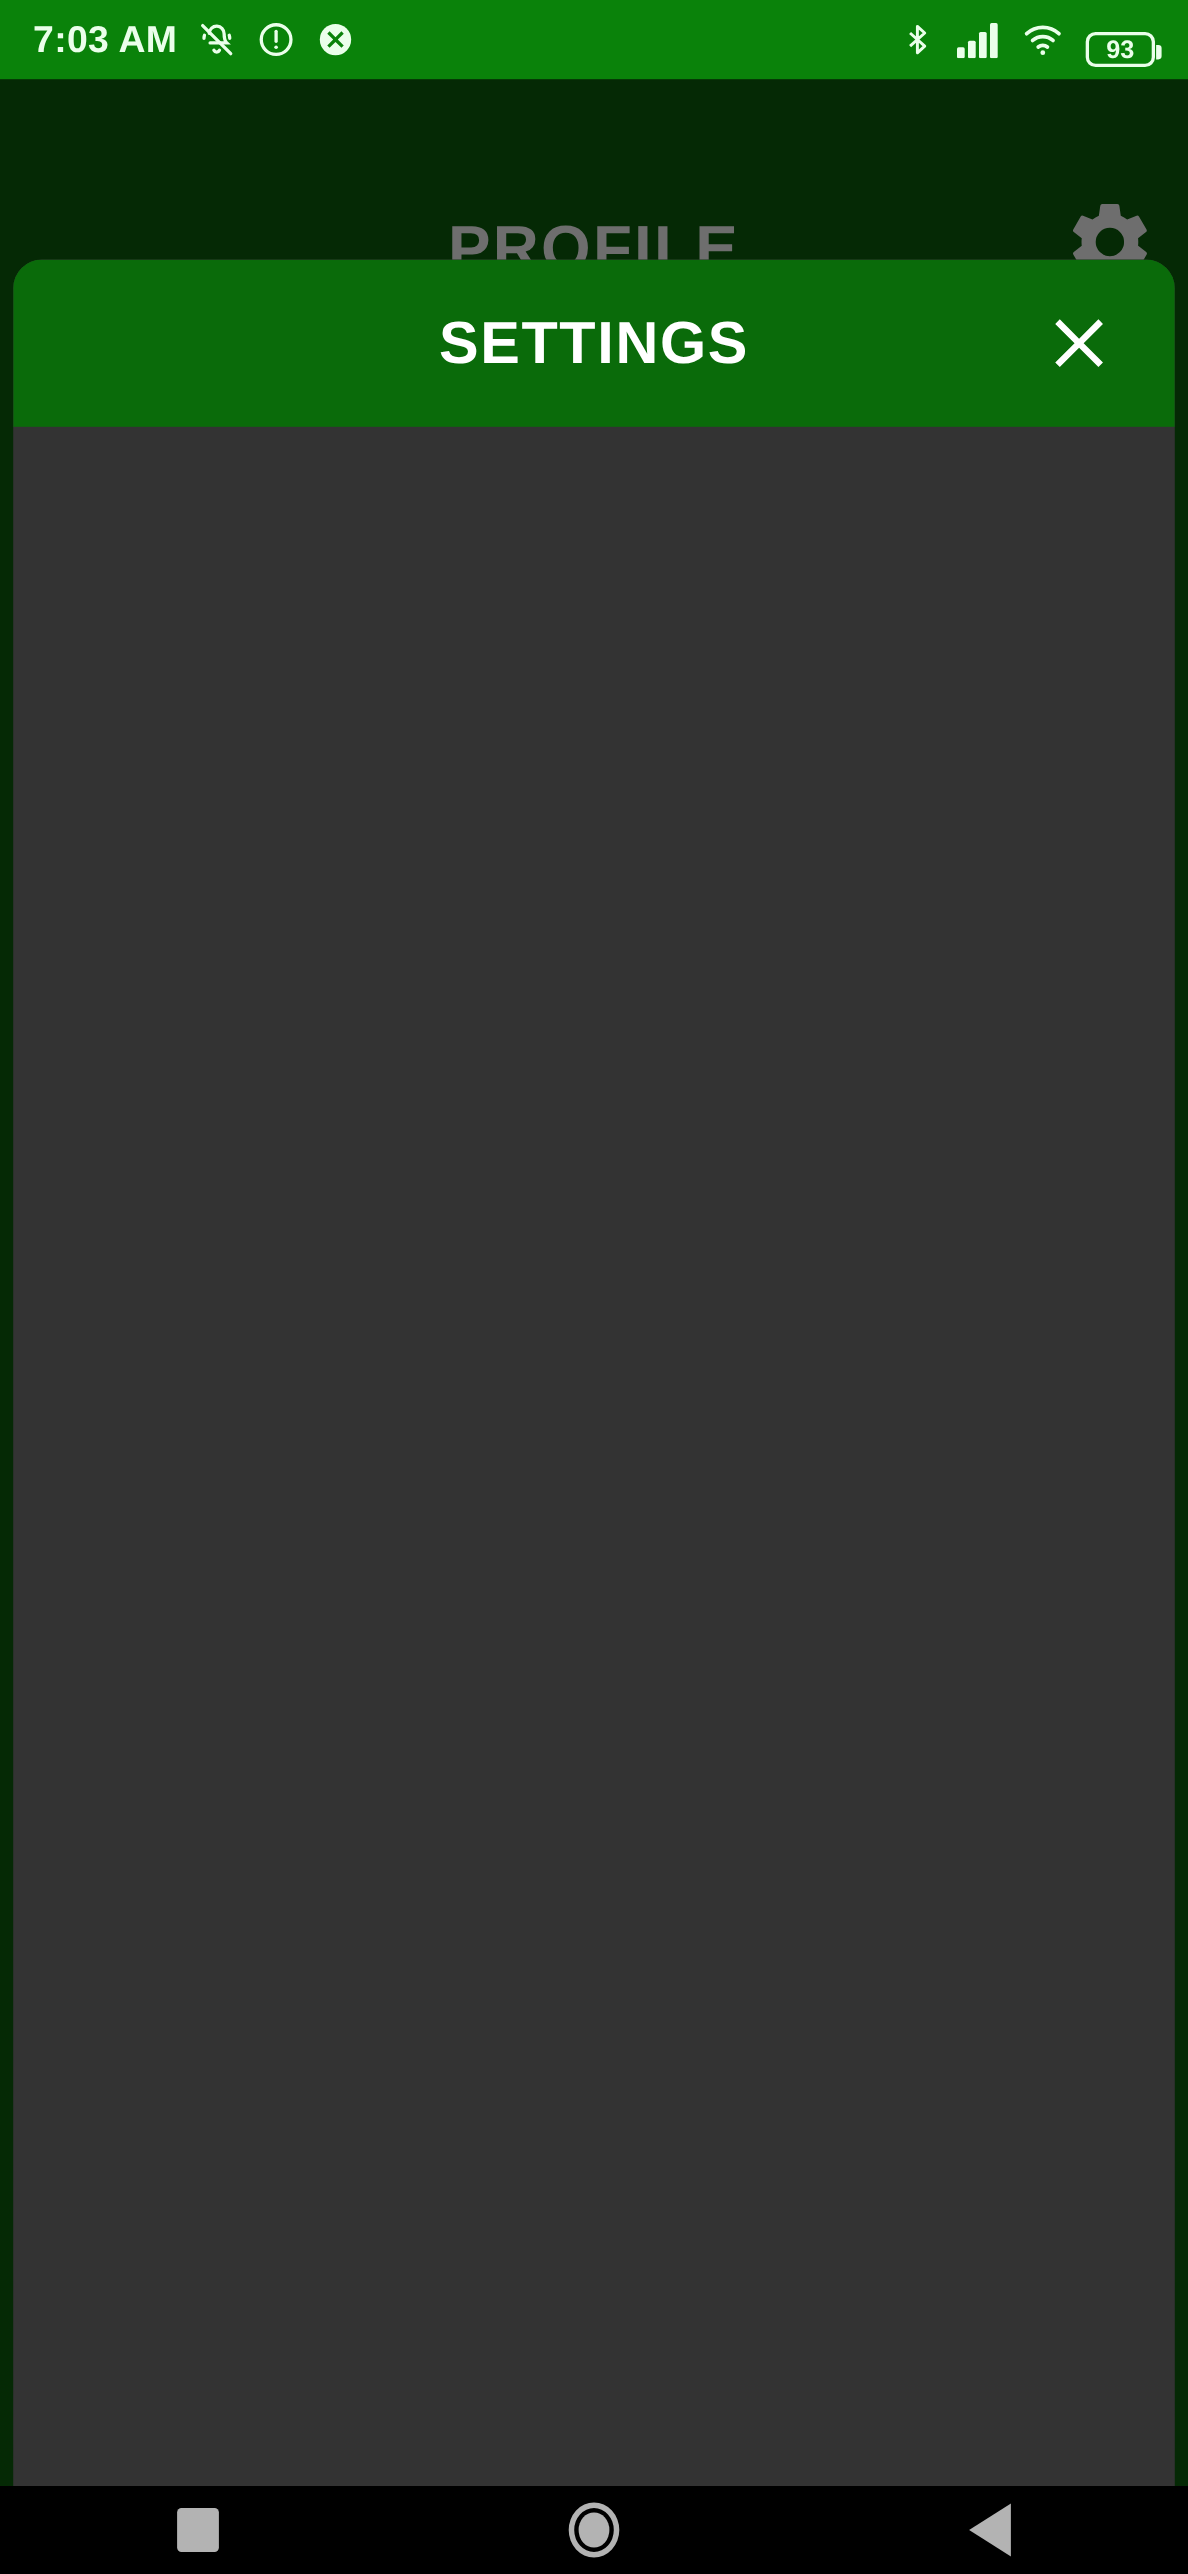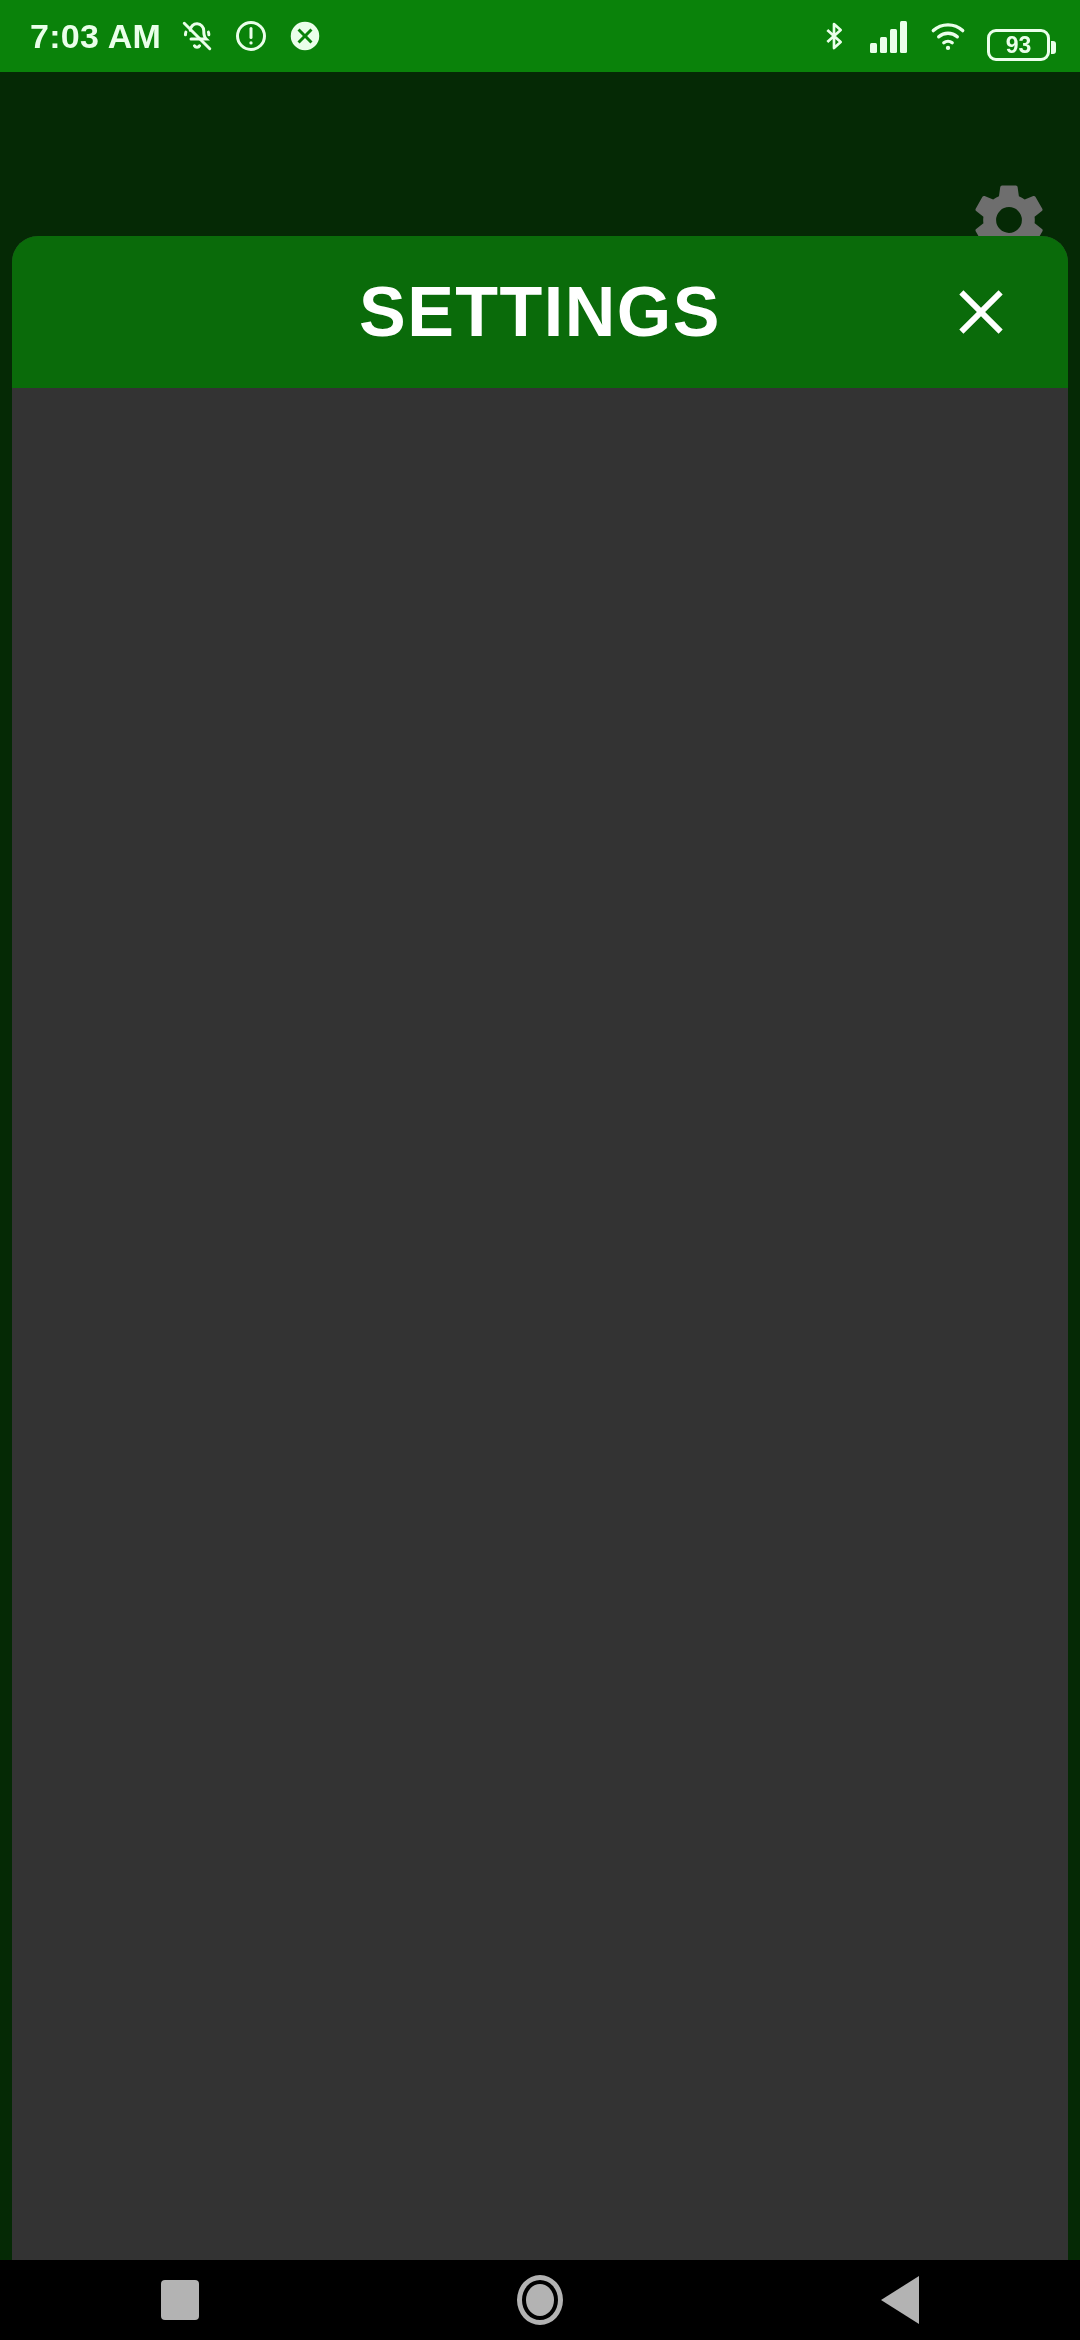"PROFILE" div { html: none -> <div>PROFILE</div> }
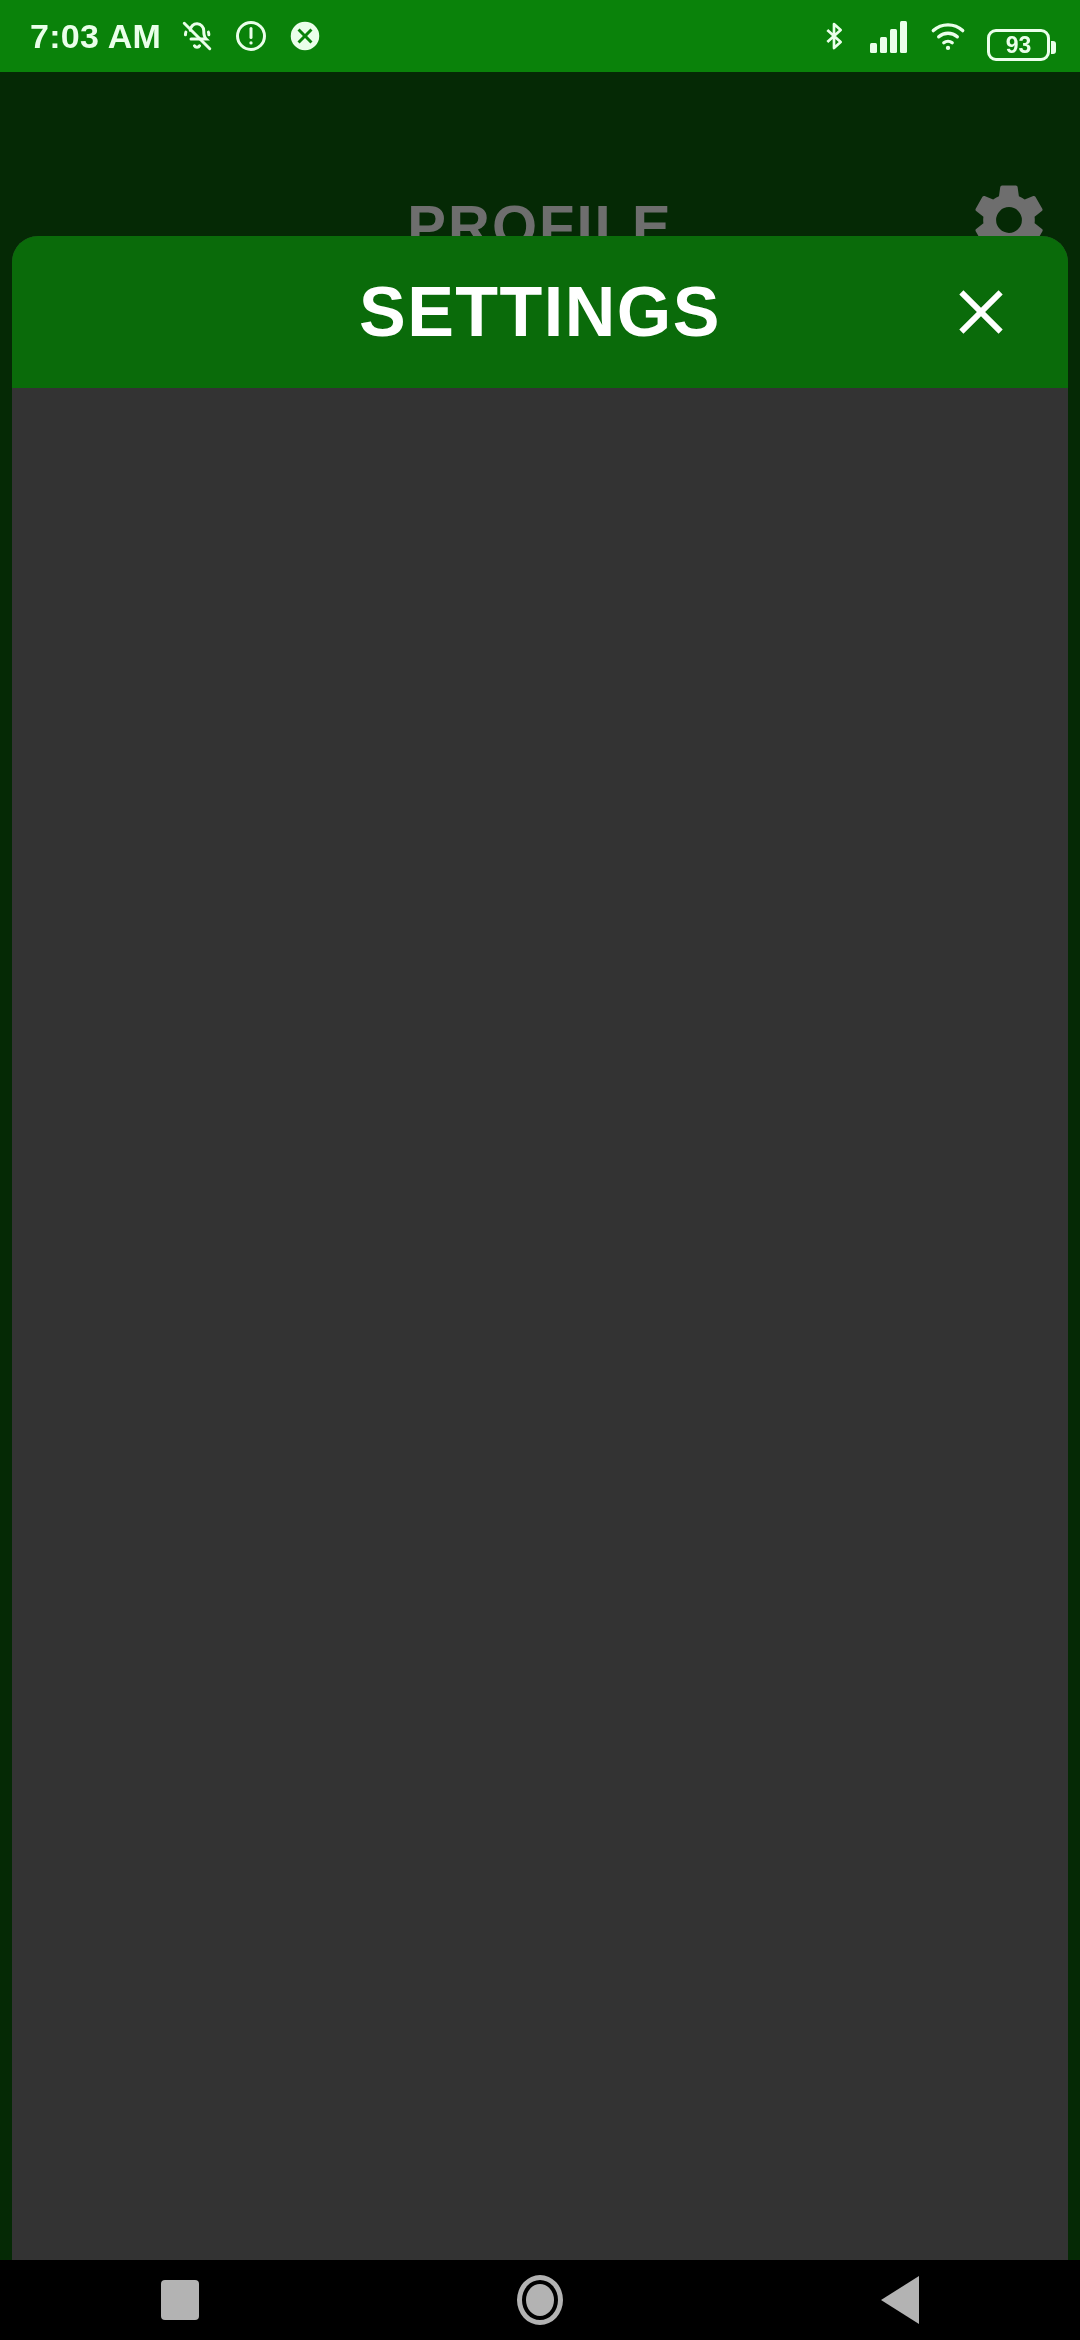"SETTINGS" #modal-title { font-size: 70px -> 54px }
